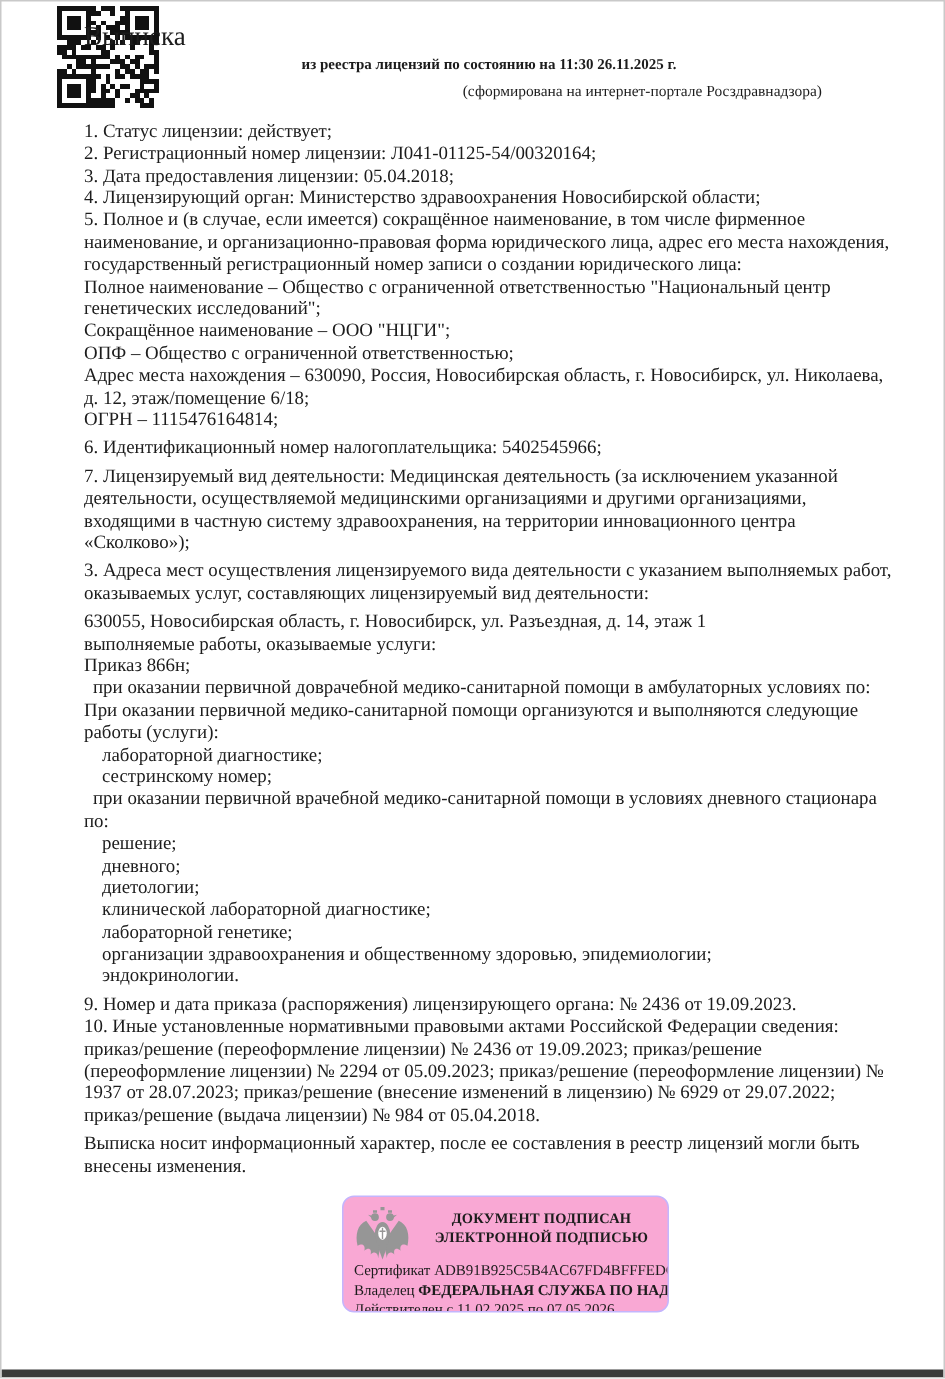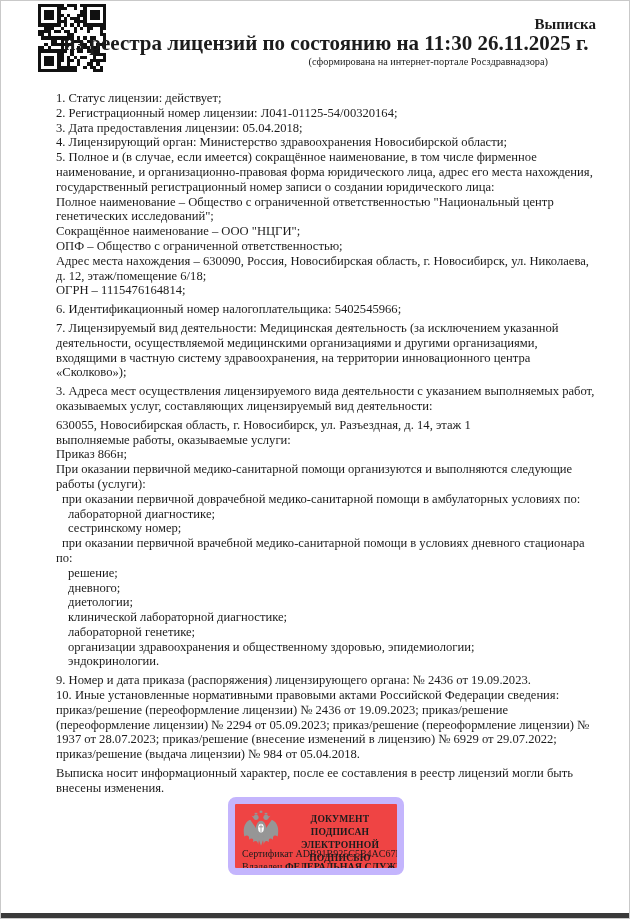"Выписка" .doc-title { font-size: 15px -> 18px; font-weight: bold -> normal; text-align: right -> left }
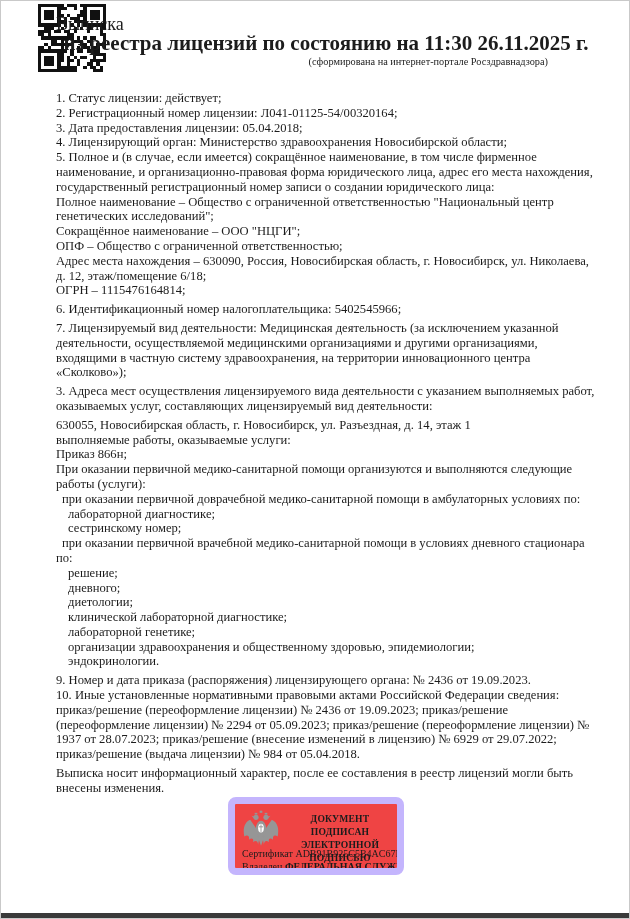"из реестра лицензий по состоянию" .doc-subtitle { font-size: 21px -> 10px }
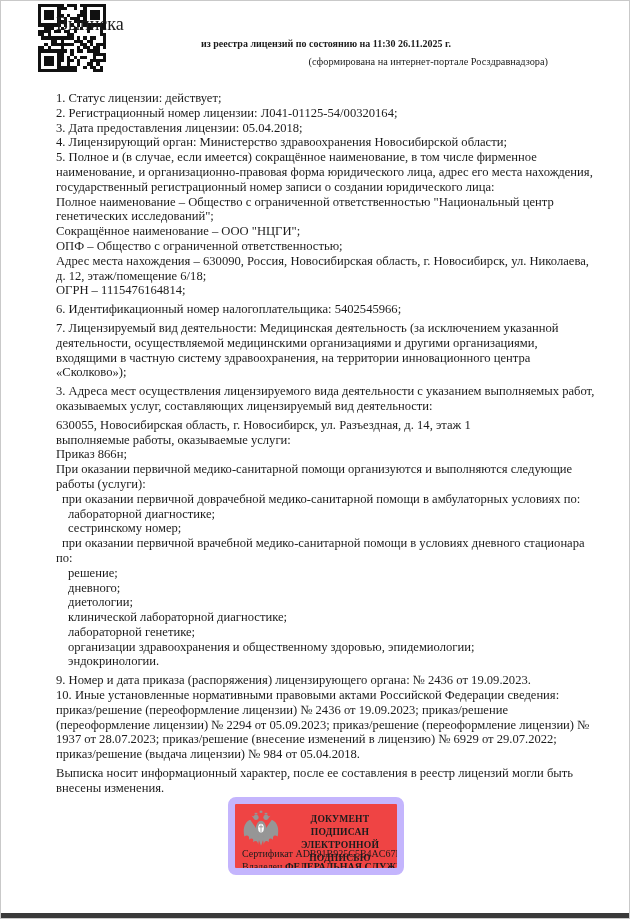"(сформирована на интернет-портале" .doc-note { margin-bottom: 23px -> 12px }
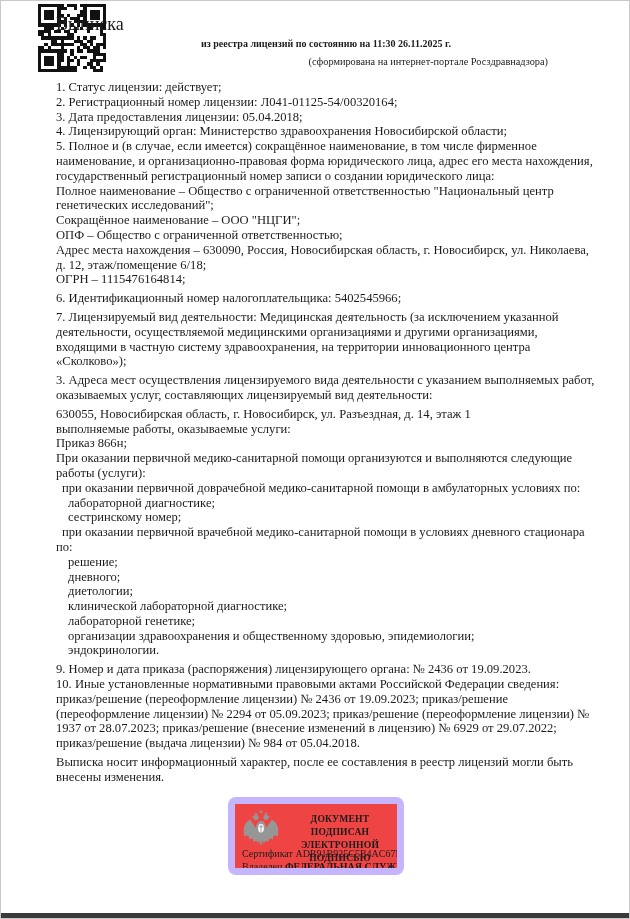"При оказании первичной медико-санитарной" div.para { order: before "при оказании первичной доврачебной" -> after "при оказании первичной доврачебной" }
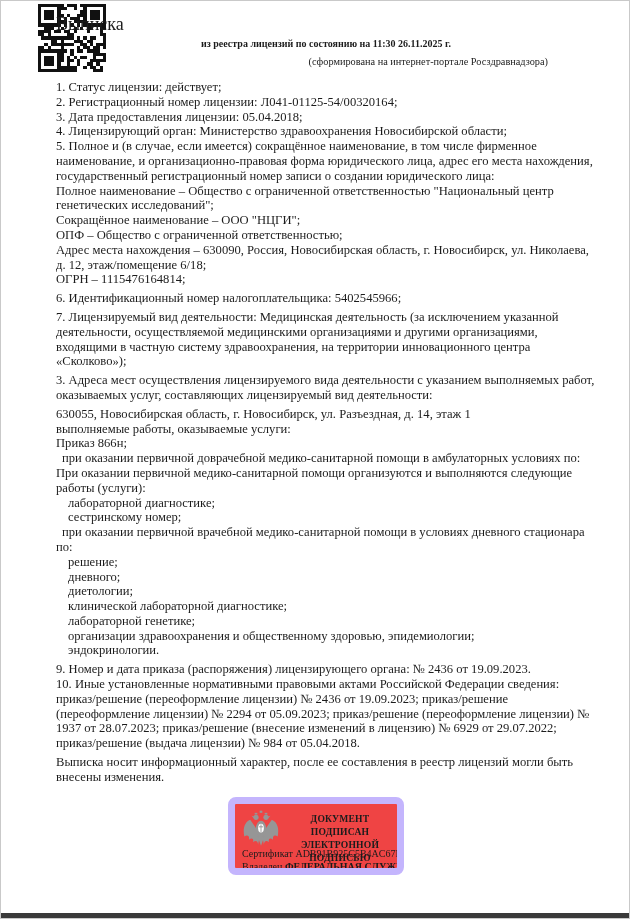"ДОКУМЕНТ ПОДПИСАН" .stamp { background: #ef4444 -> #f9a8d4; border: 7px solid #c4b5fd -> 1px solid #c4b5fd; width: 176px -> 218px }
